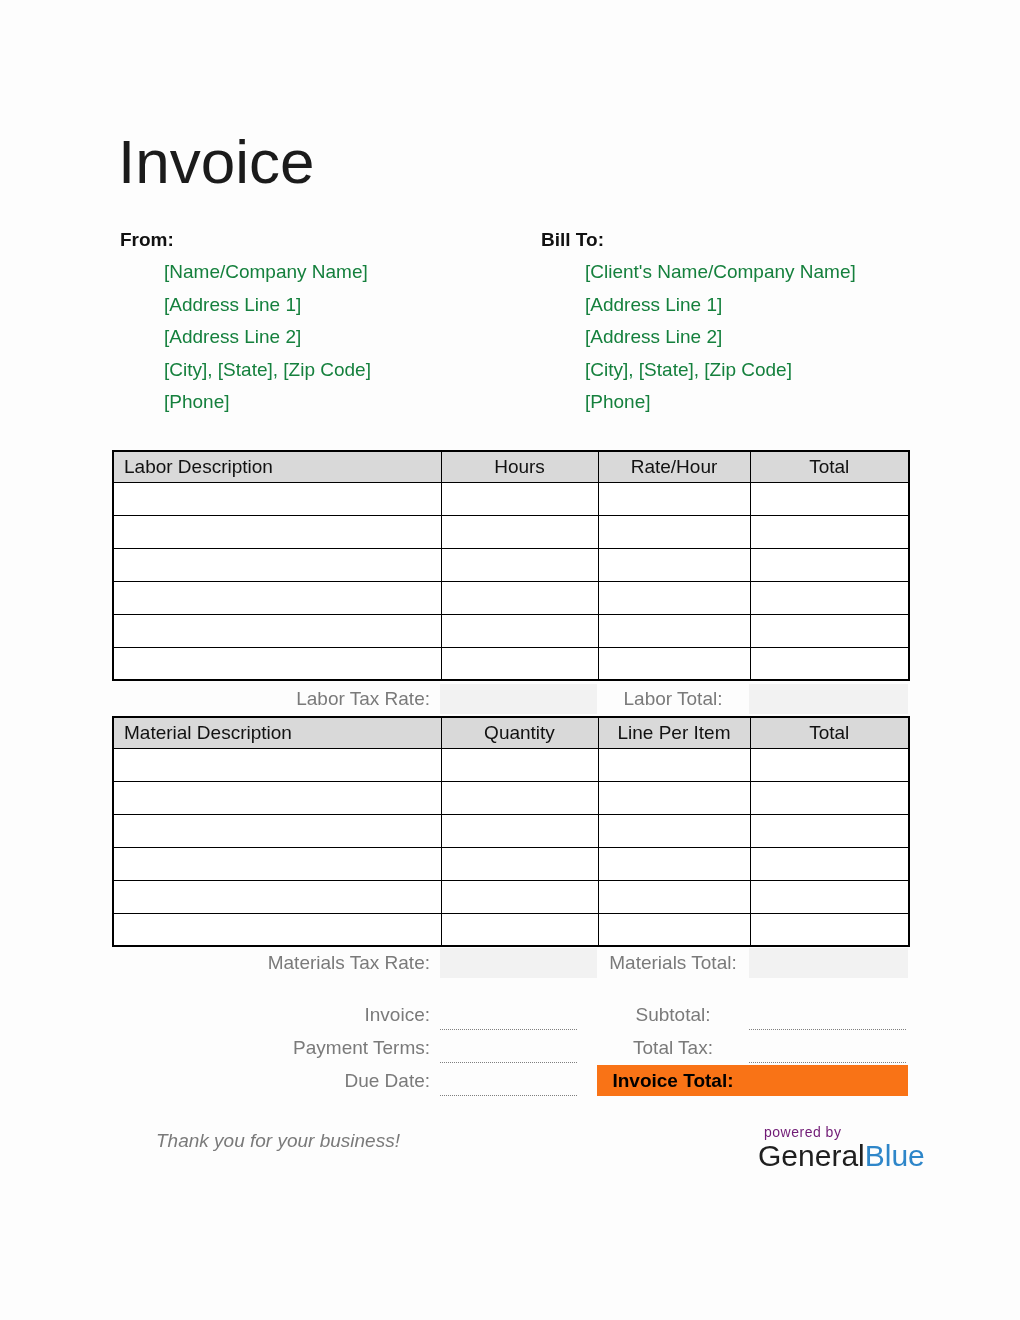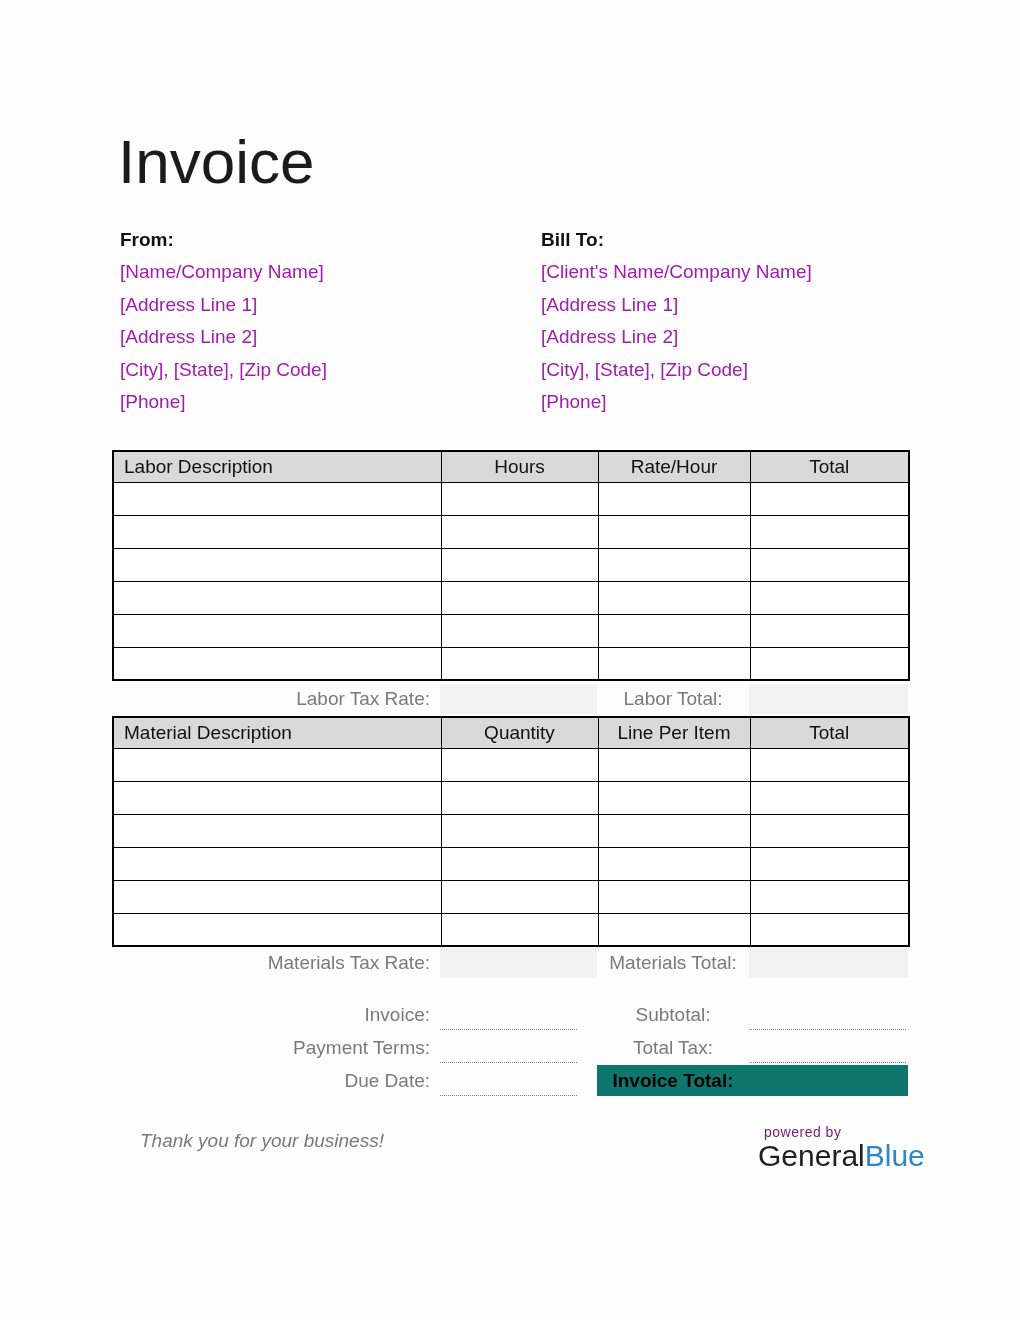"[Name/Company Name]" .party-line { color: #a21caf -> #15803d; margin-left: none -> 44px }
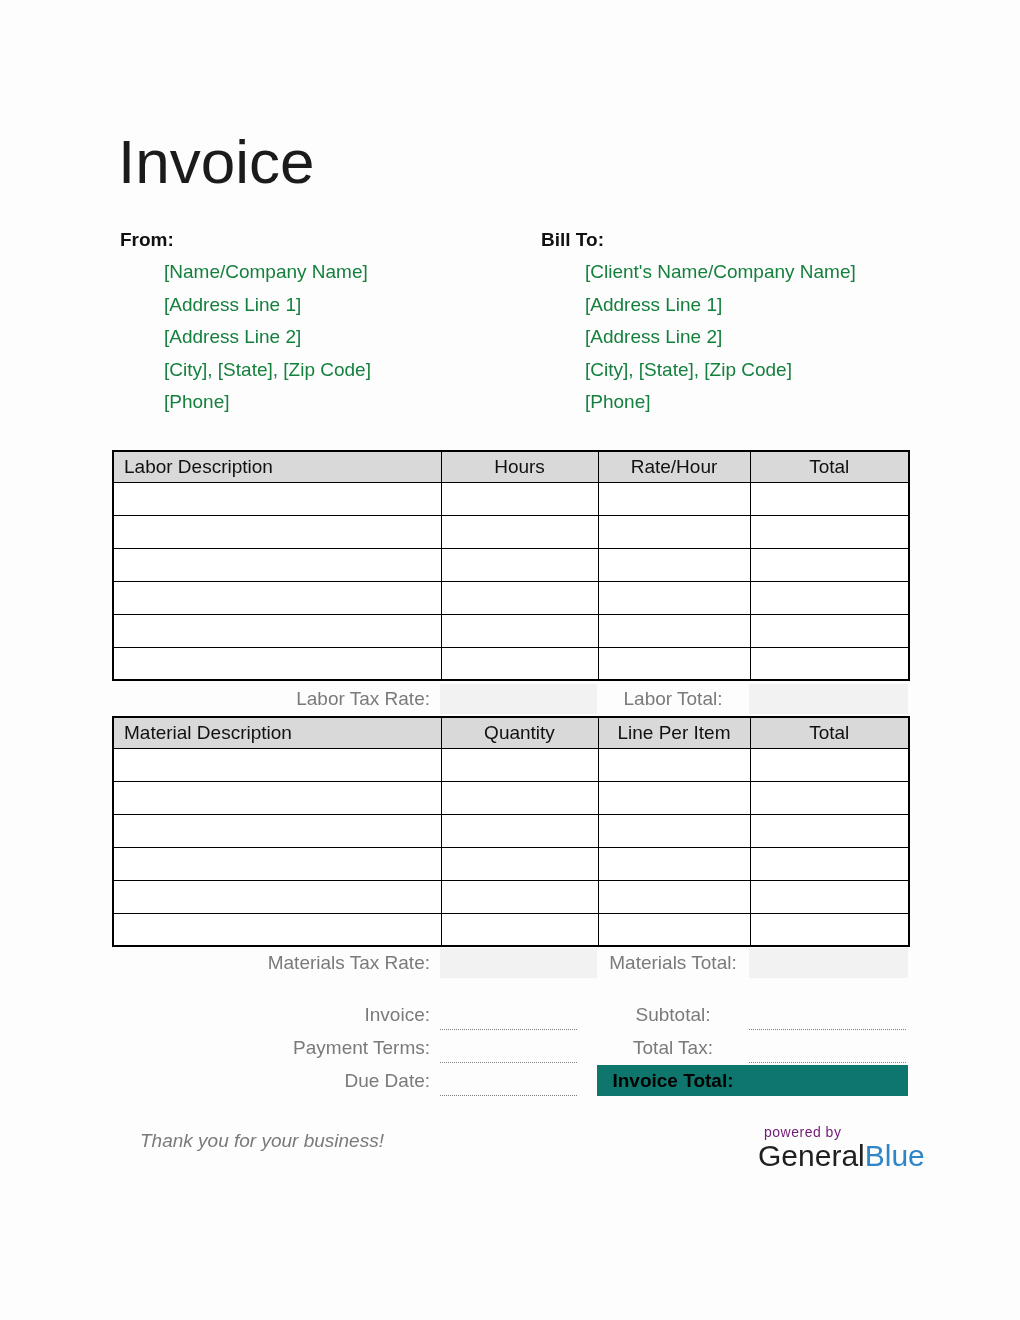"Invoice Total:" .invoice-total-box { background: #0f766e -> #f97316 }
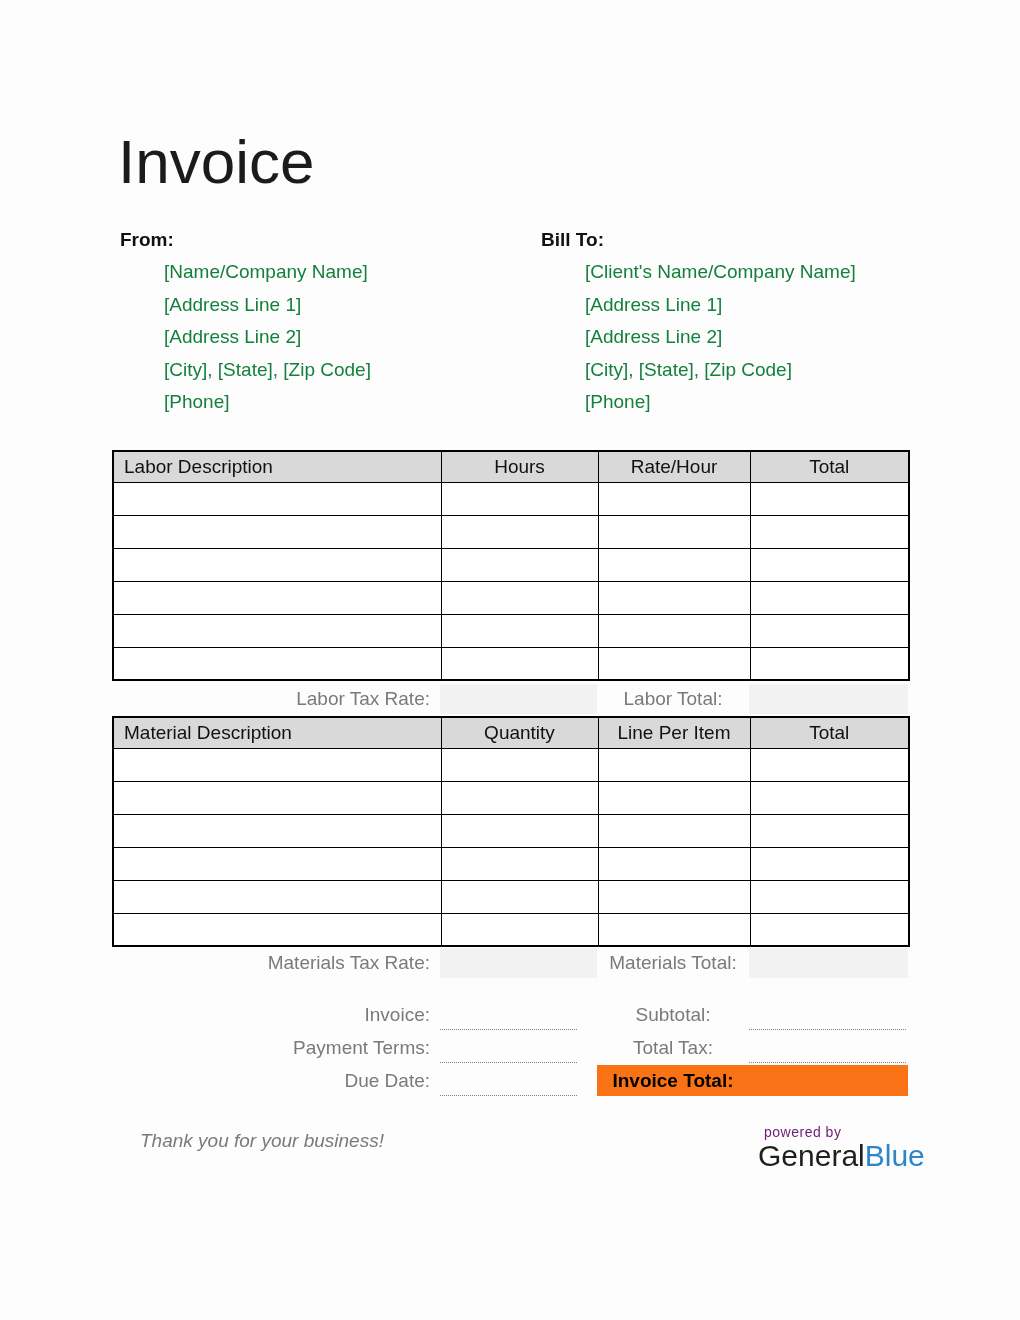"Thank you for your business!" .thanks { left: 140px -> 156px }
